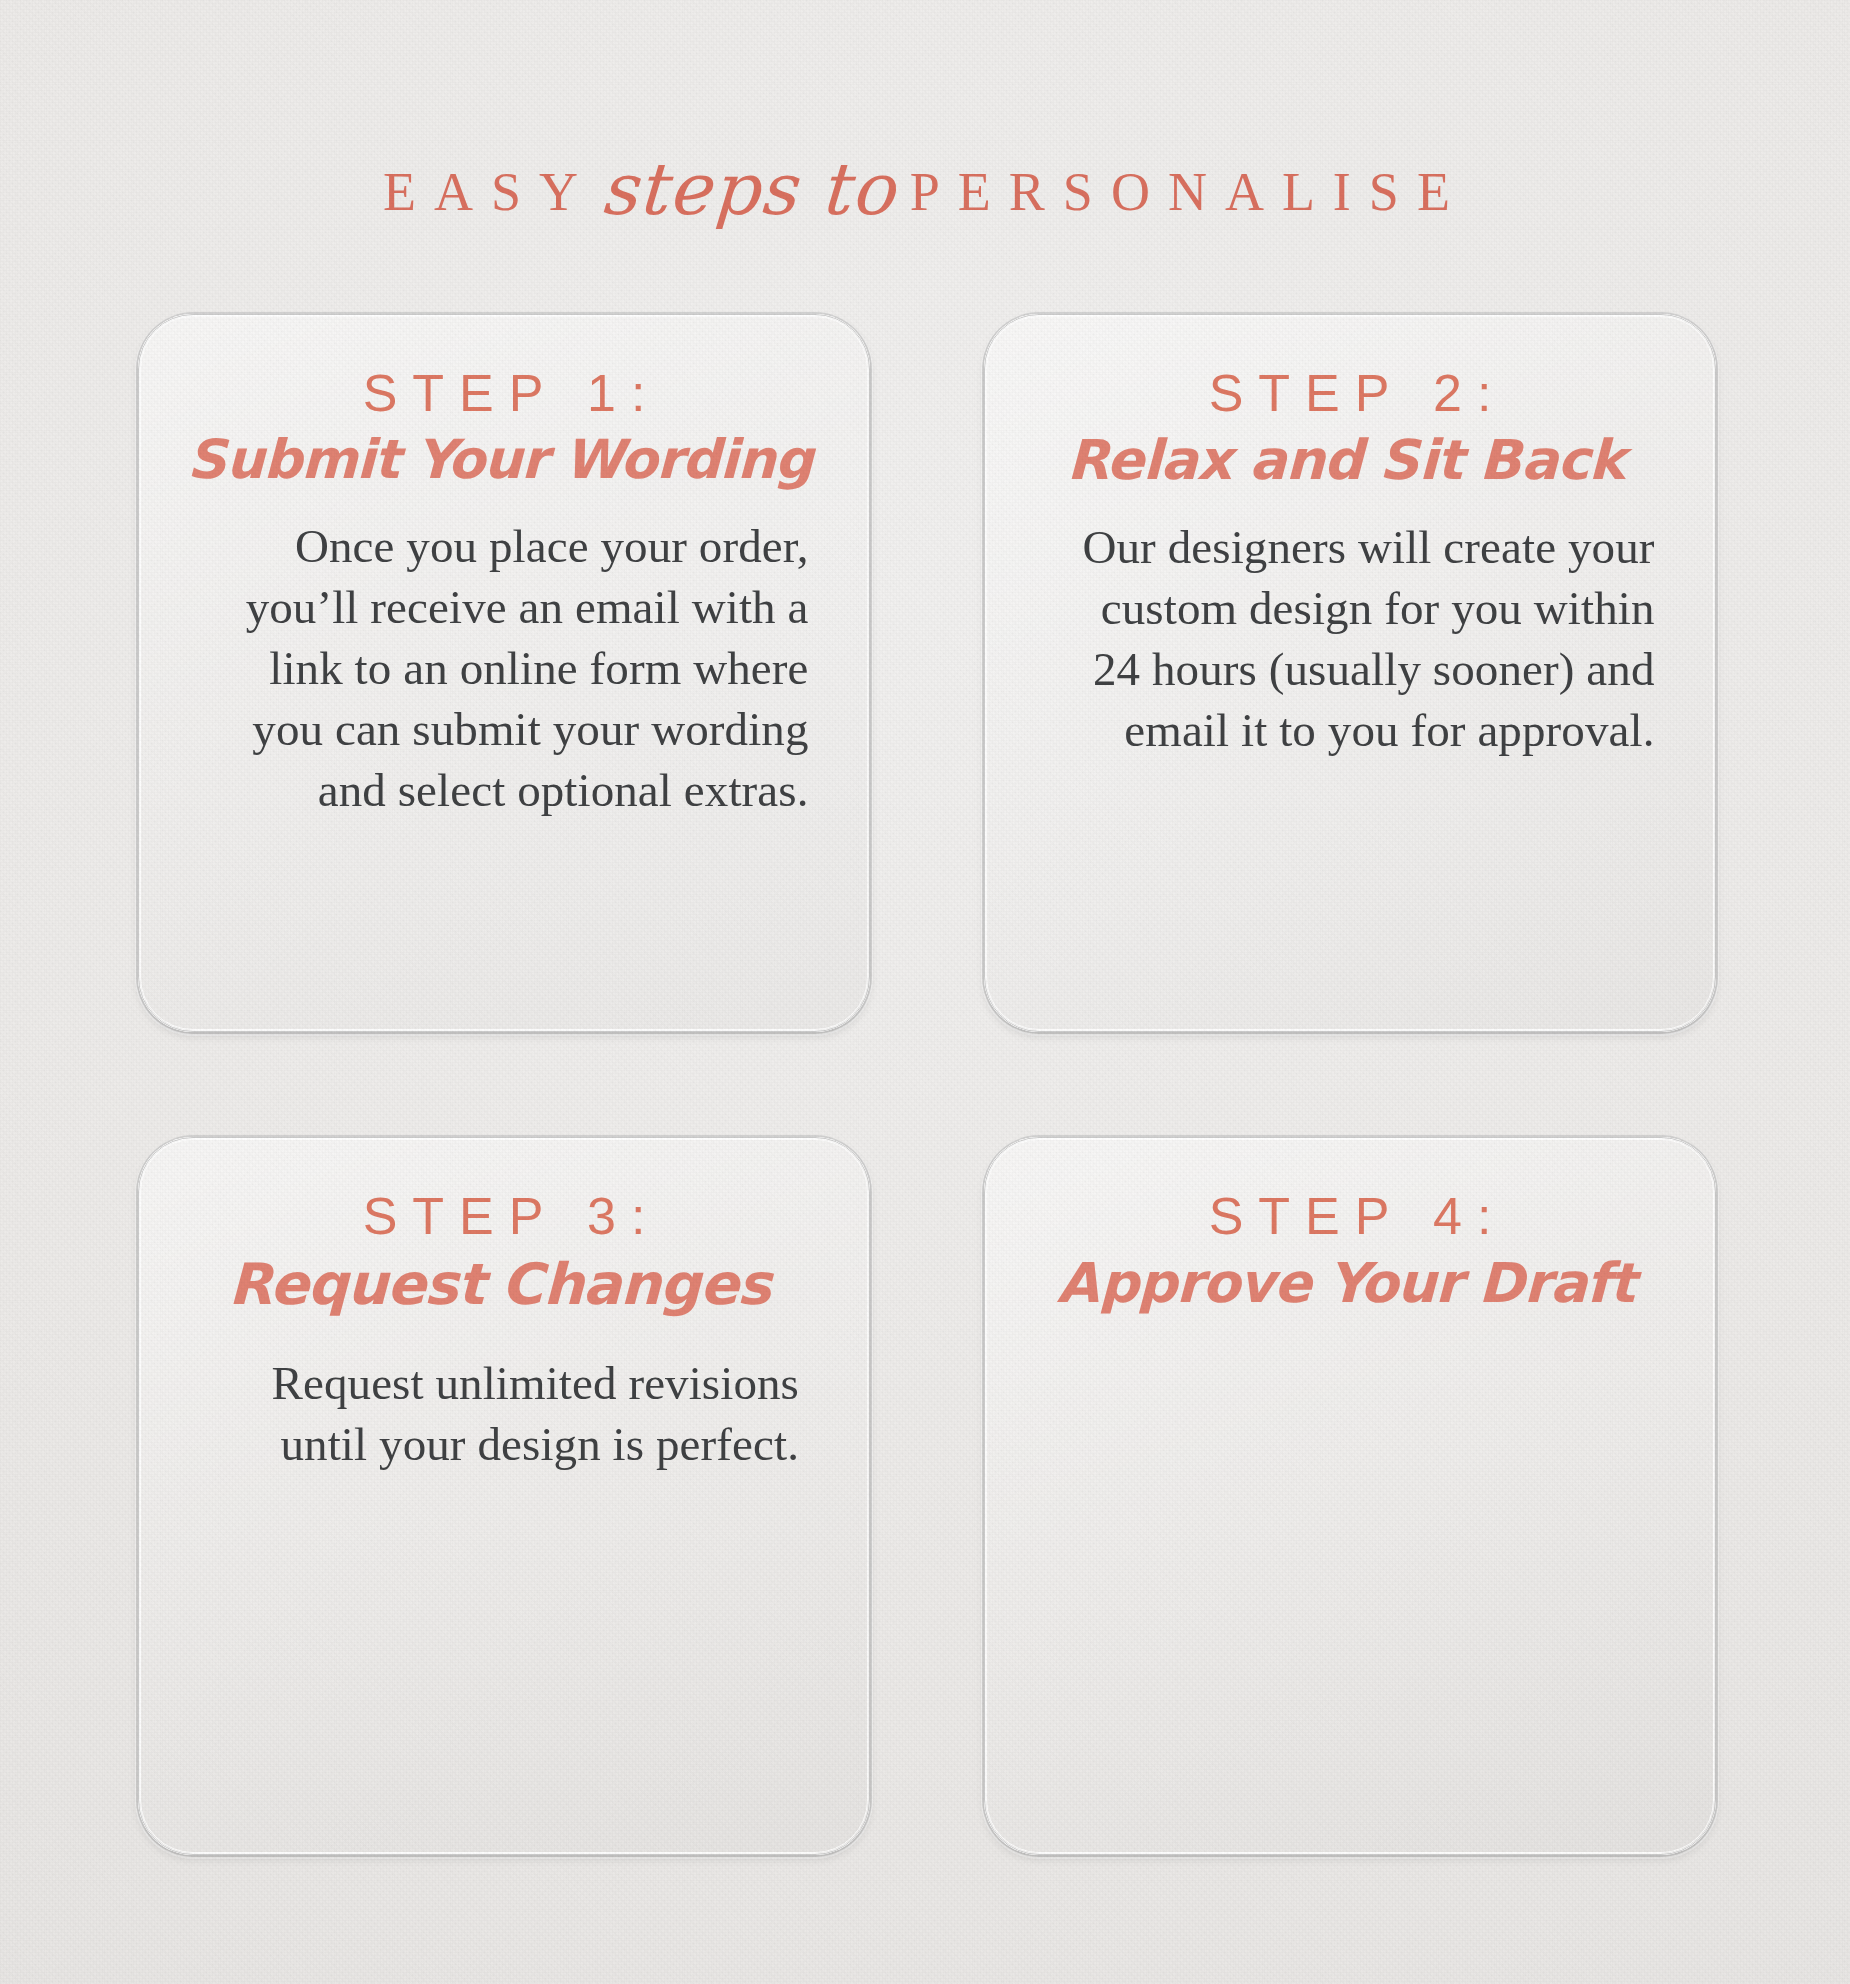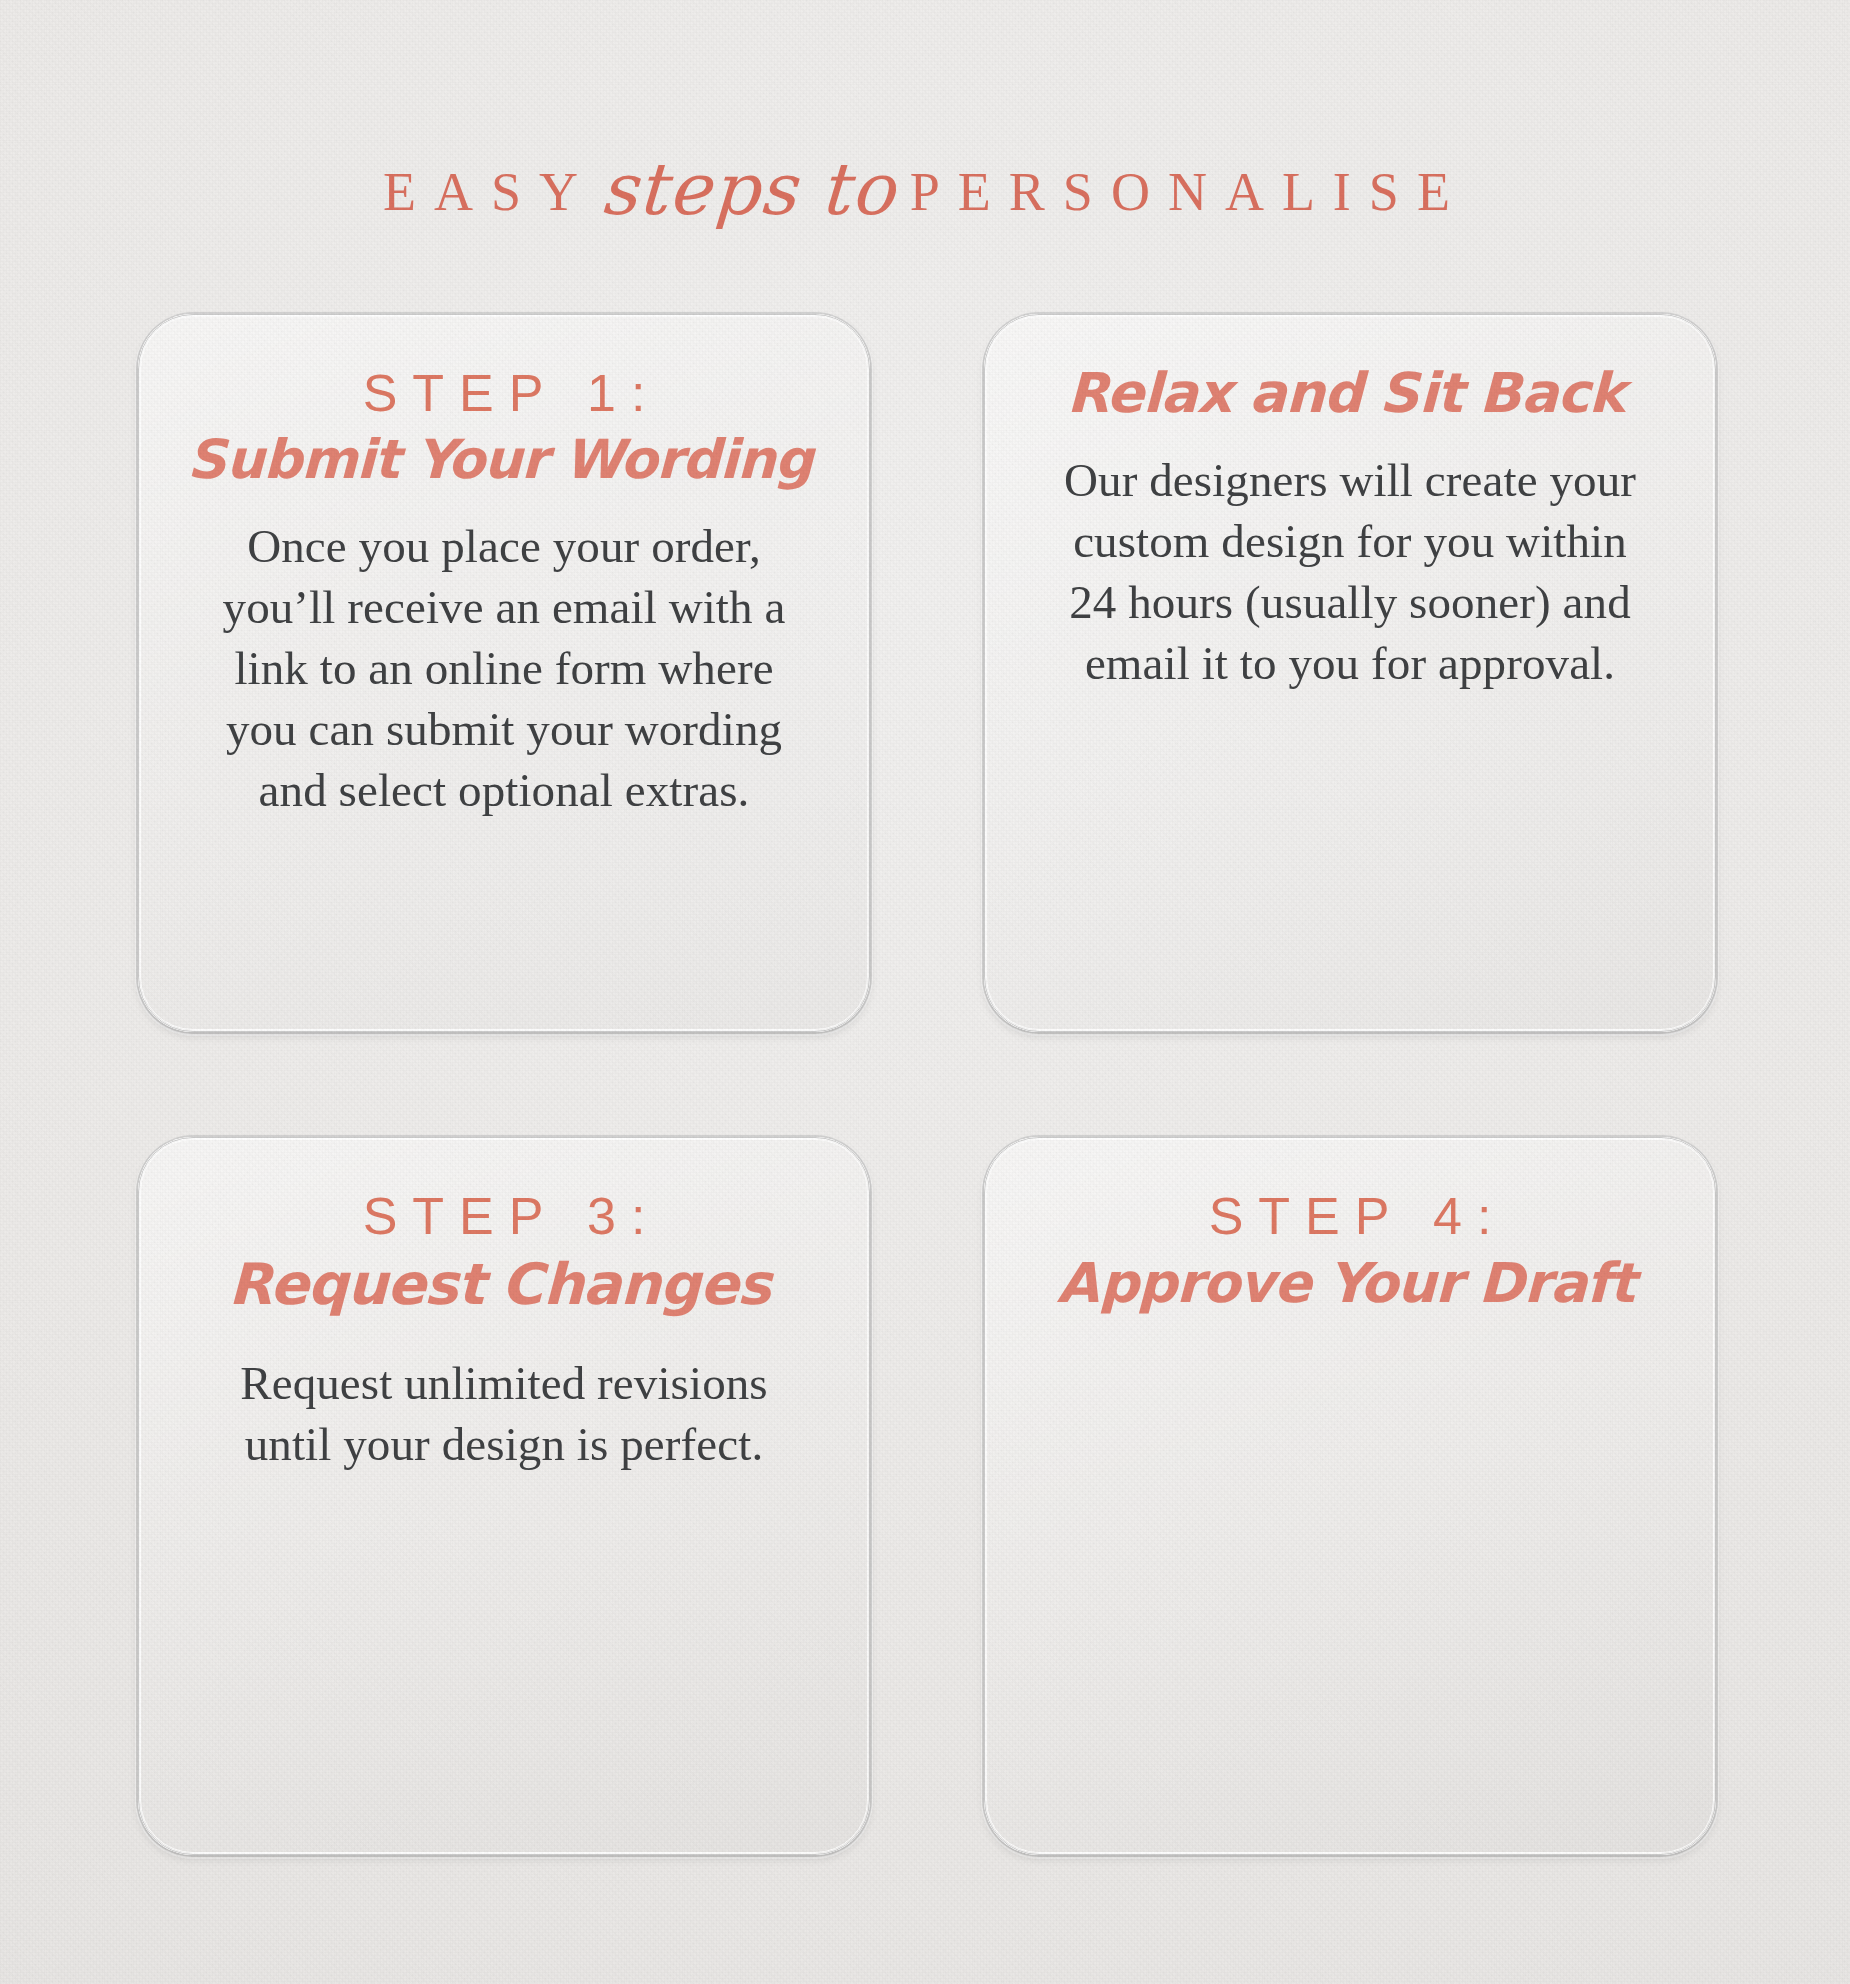"STEP 2:" div.step-label { html: none -> <div>STEP 2:</div> }
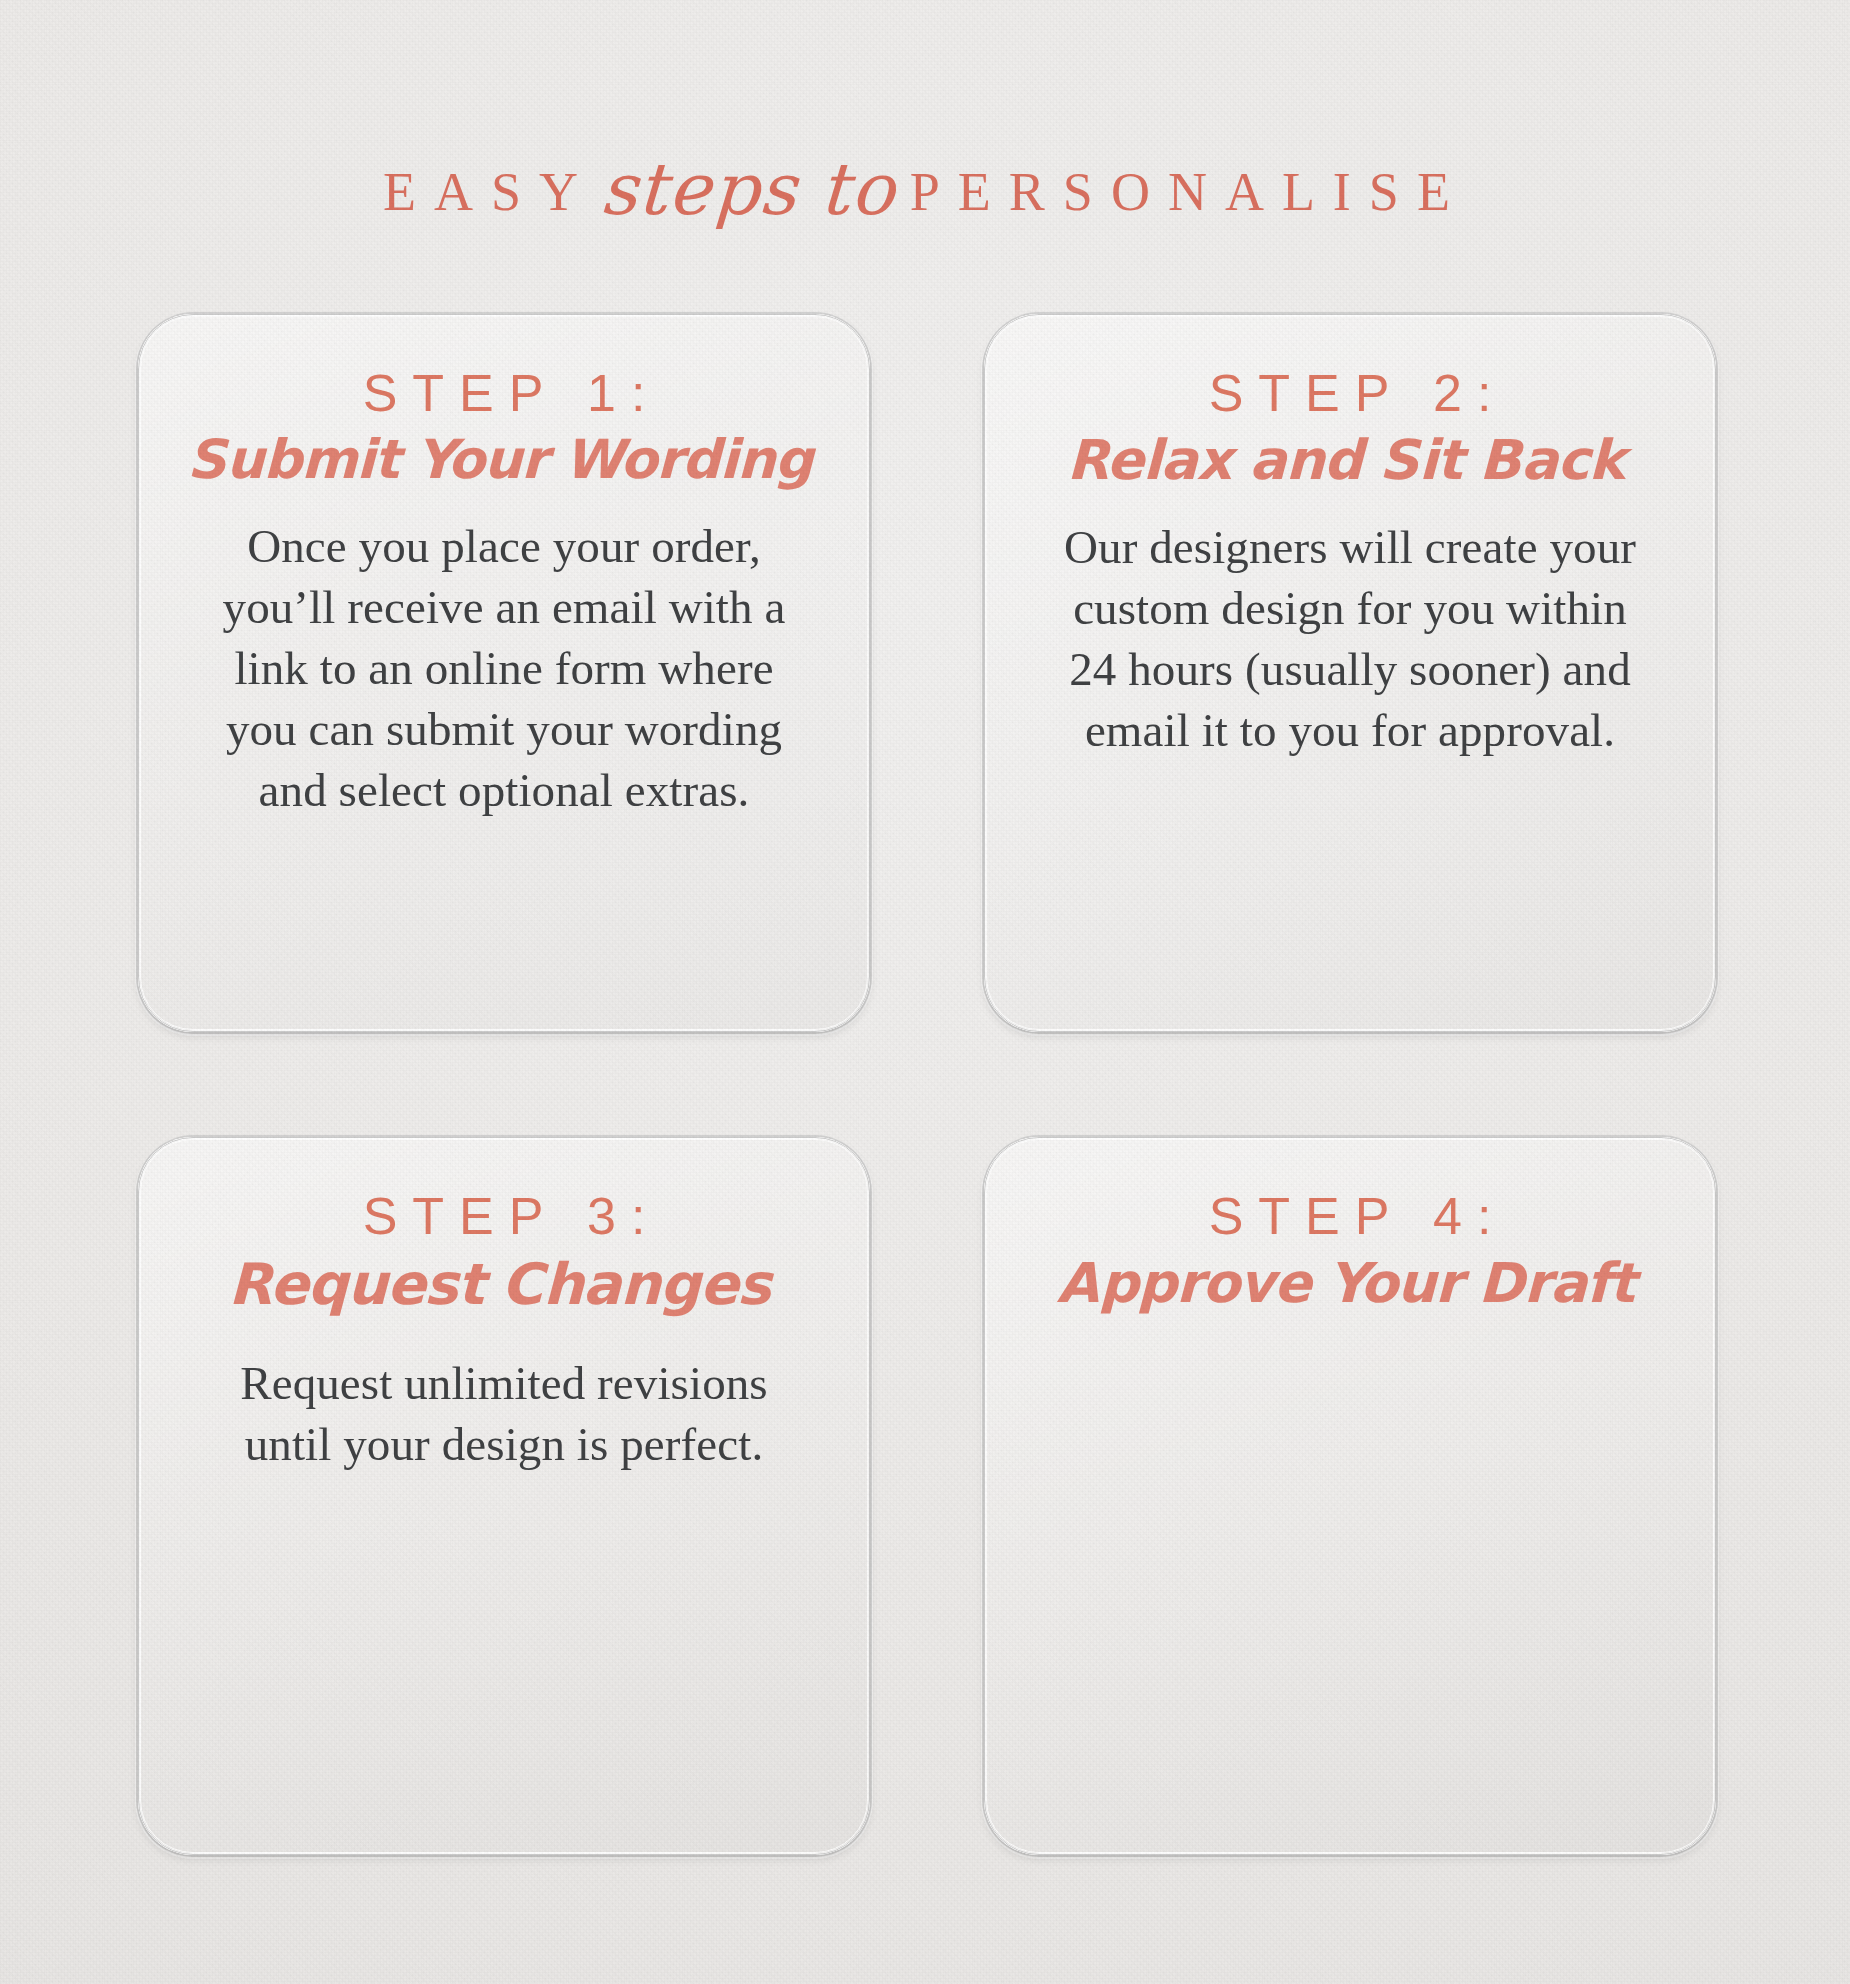"Once you place your order," .step-body { text-align: none -> right }
